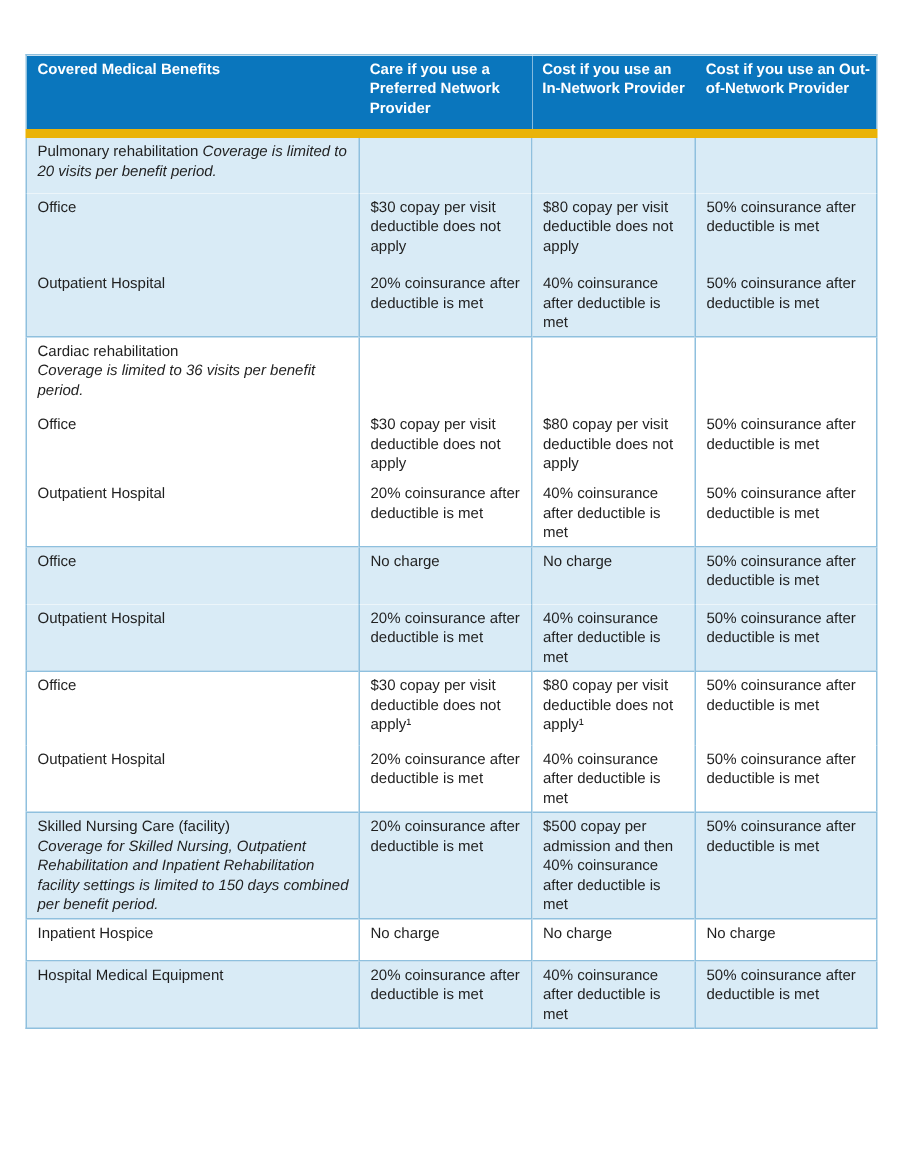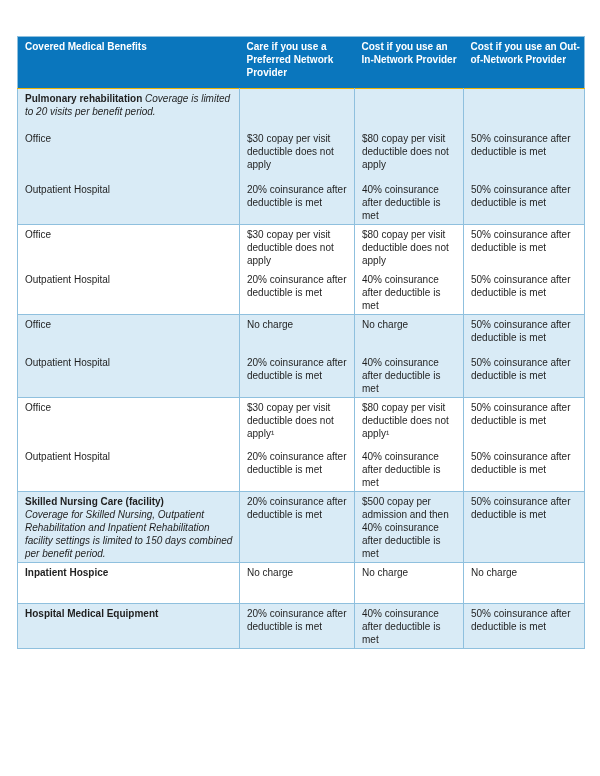"Covered Medical Benefits" thead { border-bottom: 1px solid #eab308 -> 6px solid #eab308 }
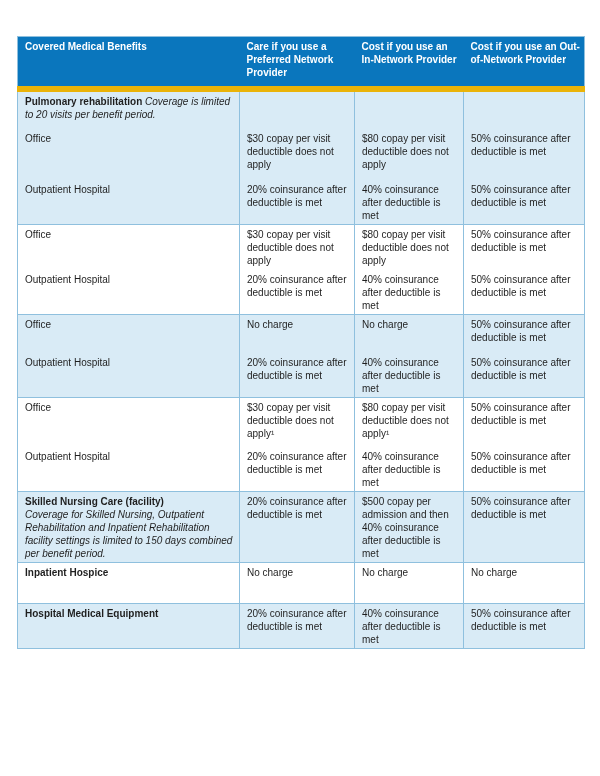"Pulmonary rehabilitation" .benefit-title { font-weight: bold -> normal }
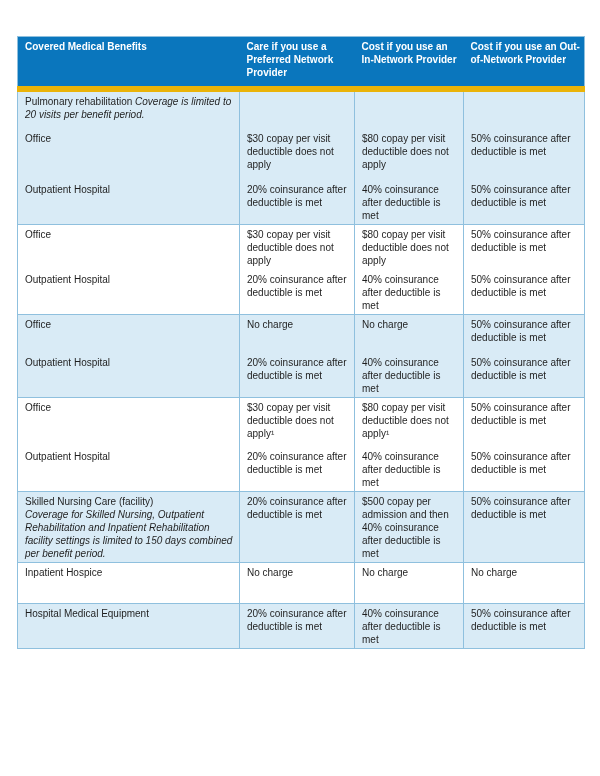"Cardiac rehabilitation" tr.r0 { html: none -> <tr> <td><span>Cardiac rehabilitation</span><span>Coverage is limited to 36 visits per benefit period.</span></td> <td></td> <td></td> <td></td> </tr> }
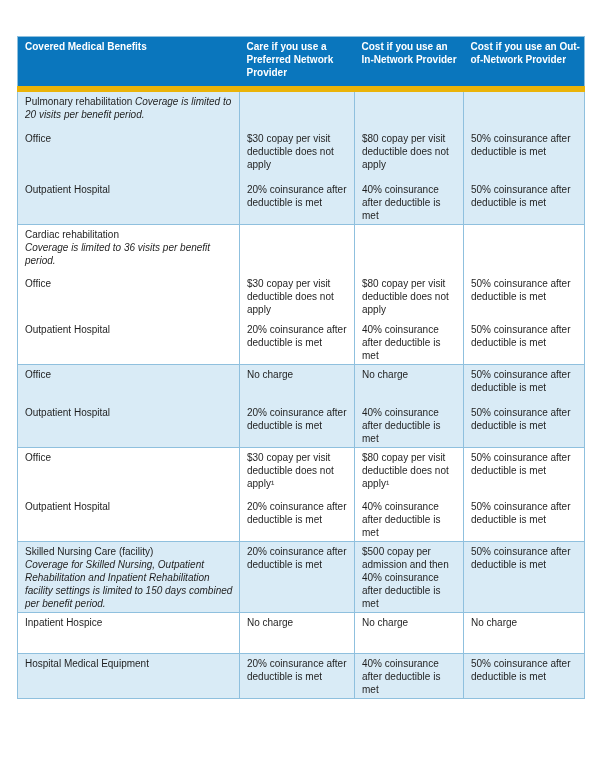"Inpatient Hospice" .sec-5 .r0 { height: 41px -> 28px }
